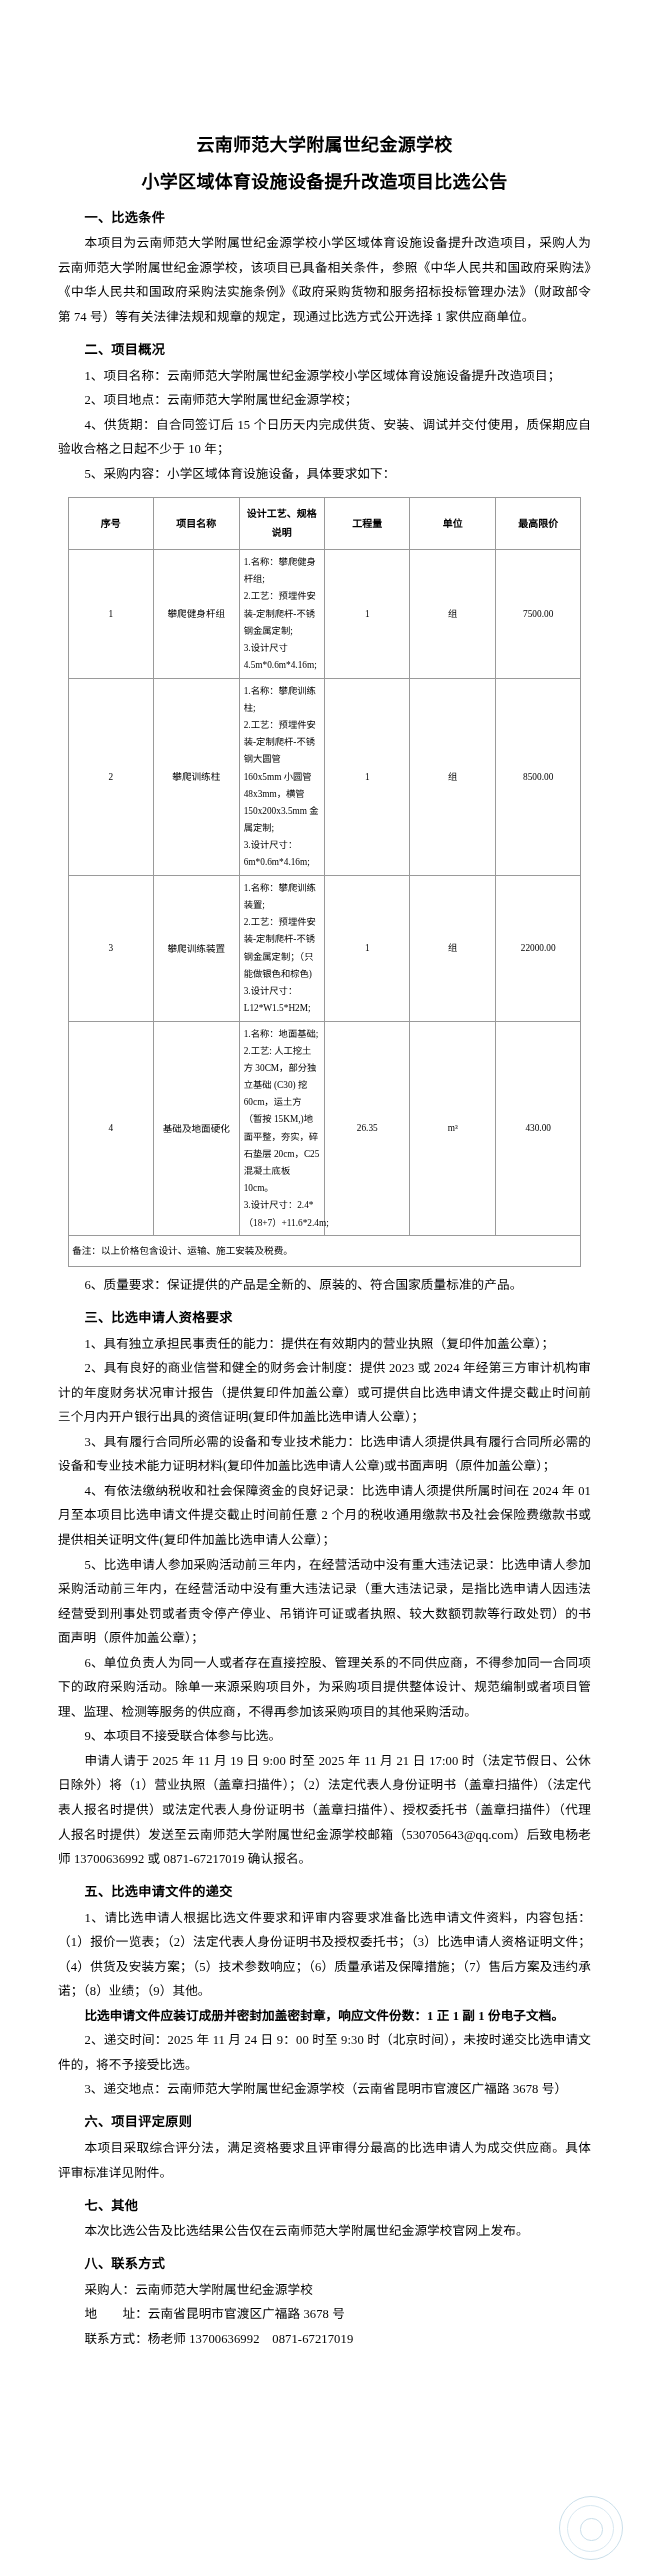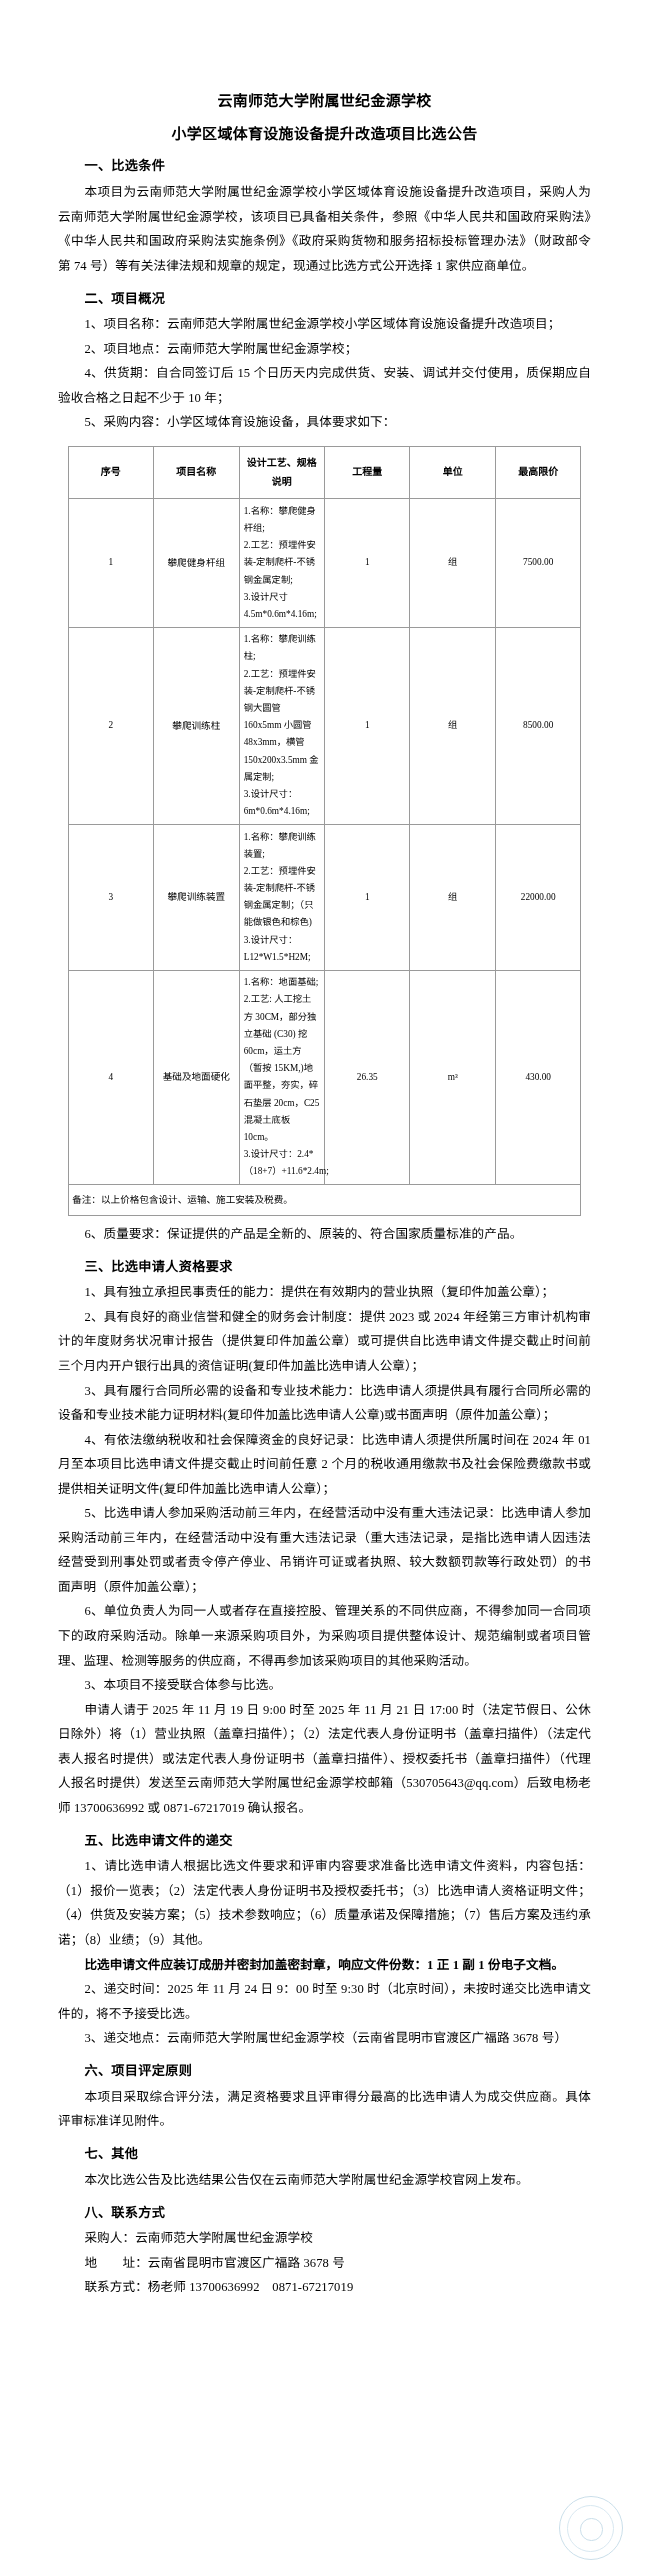"云南师范大学附属世纪金源学校" .doc-title { font-size: 15px -> 18px; margin-top: none -> 42px }
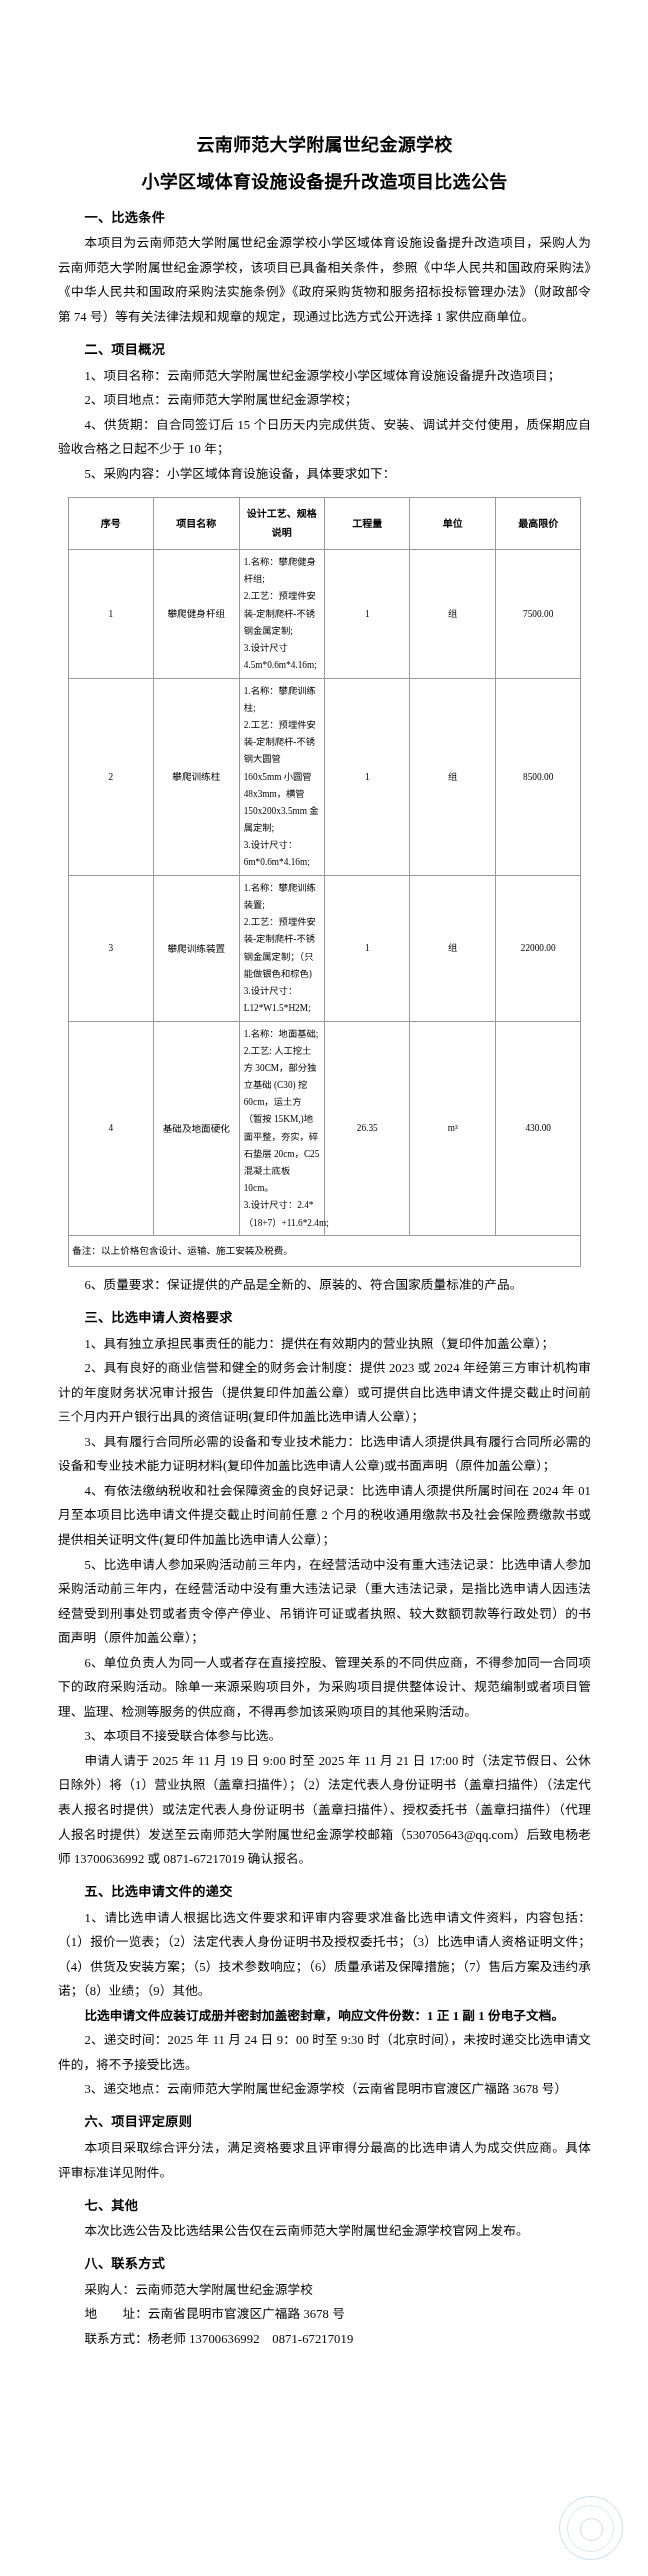"3、本项目不接受联合体参与比选。" p.body-text { text: 3 -> 9 }
